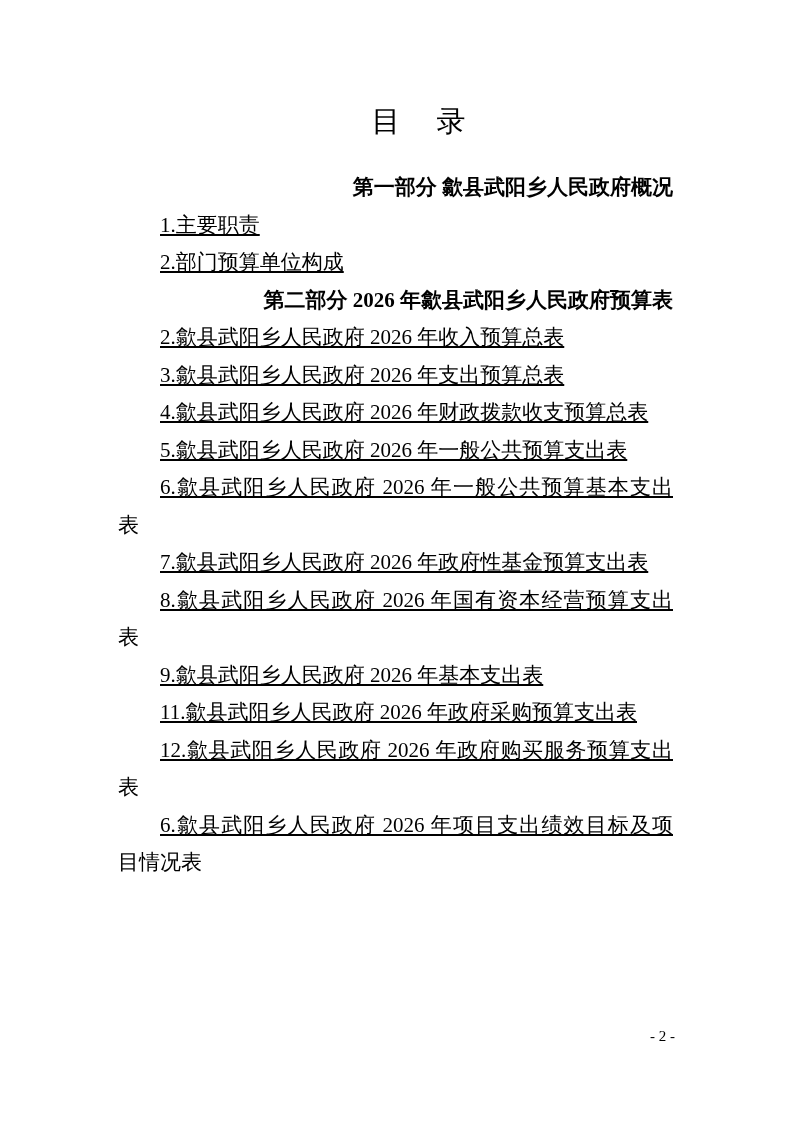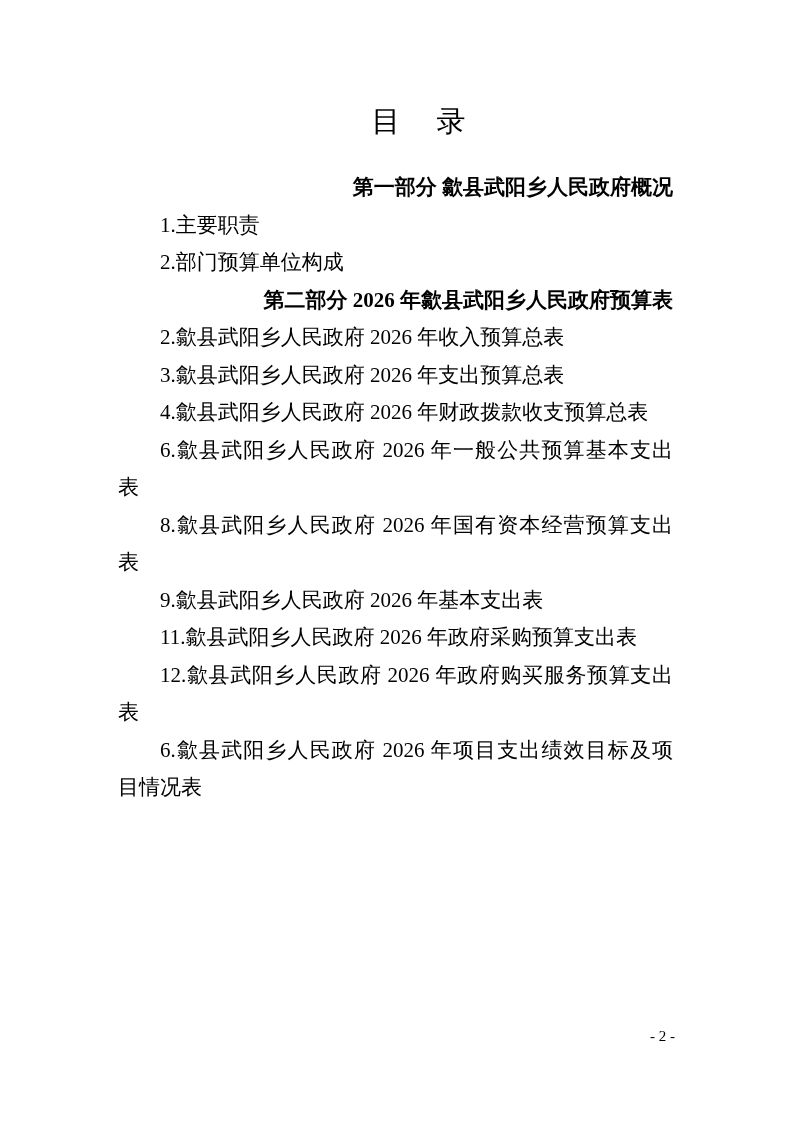"1.主要职责" .line.first { text-decoration: none -> underline }
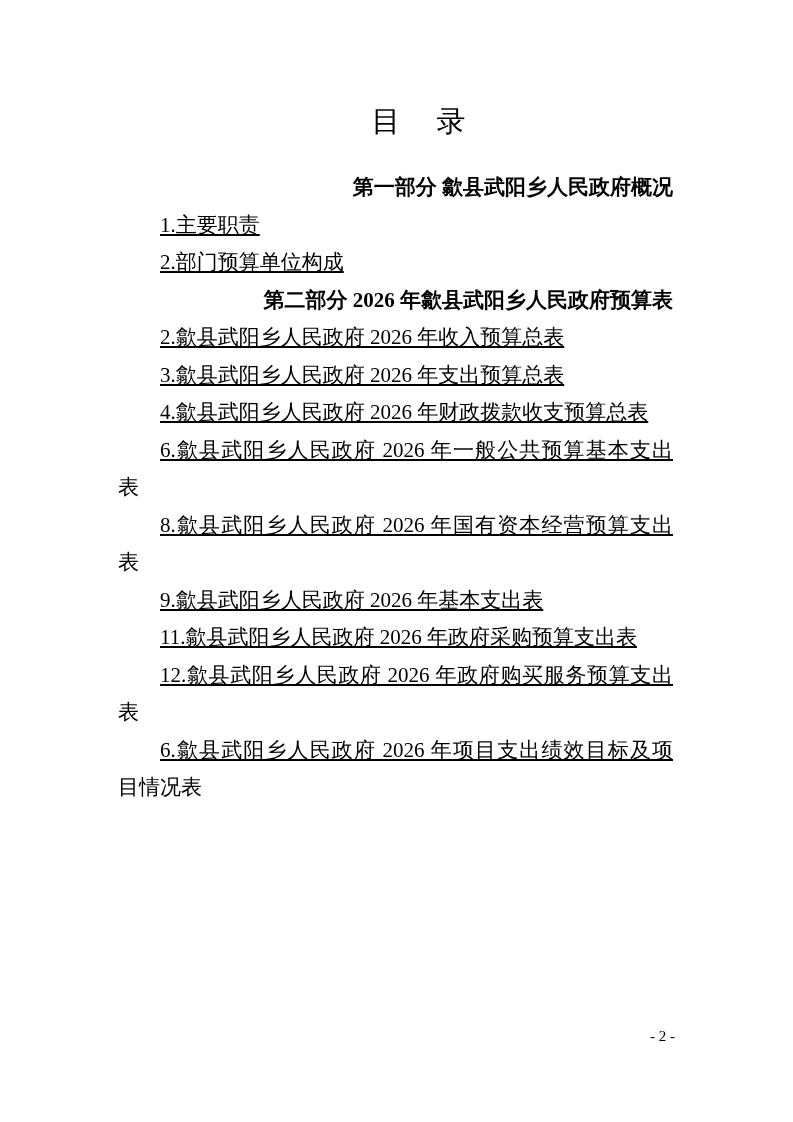"5.歙县武阳乡人民政府 2026 年一般公共预算支出表" div.line { html: none -> <div>5.歙县武阳乡人民政府 2026 年一般公共预算支出表</div> }
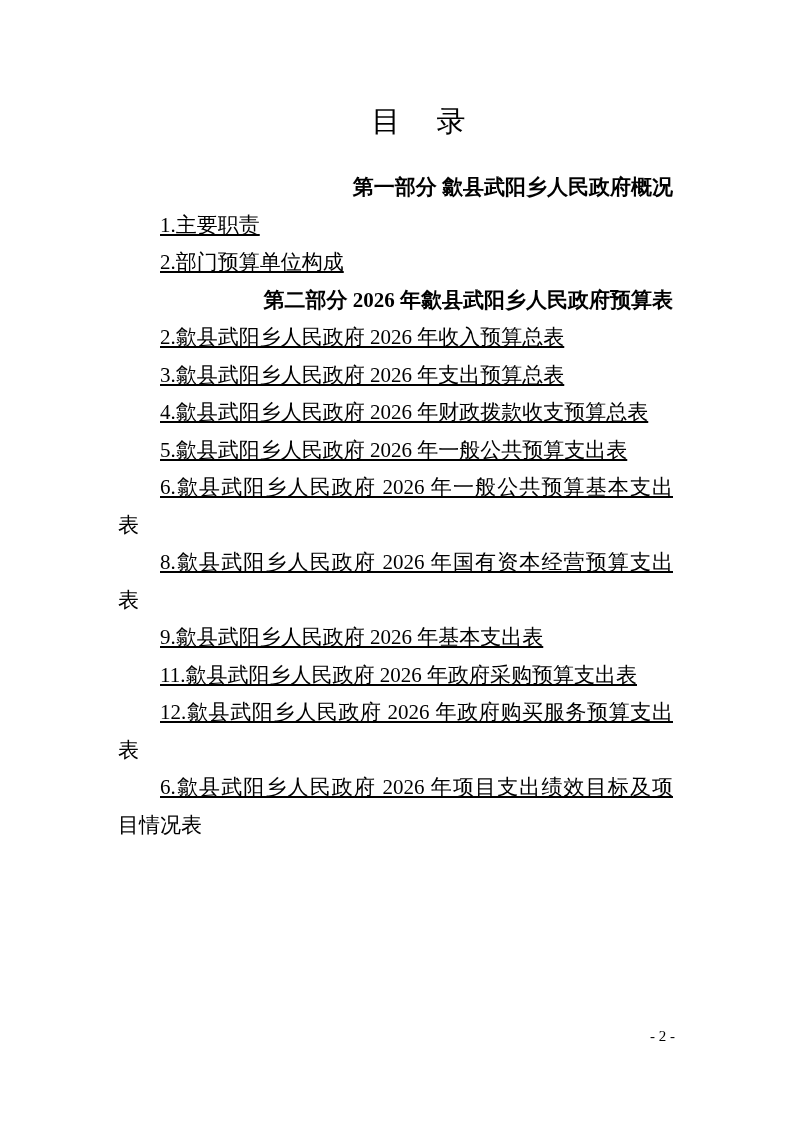"7.歙县武阳乡人民政府 2026 年政府性基金预算支出表" div.line { html: none -> <div>7.歙县武阳乡人民政府 2026 年政府性基金预算支出表</div> }
